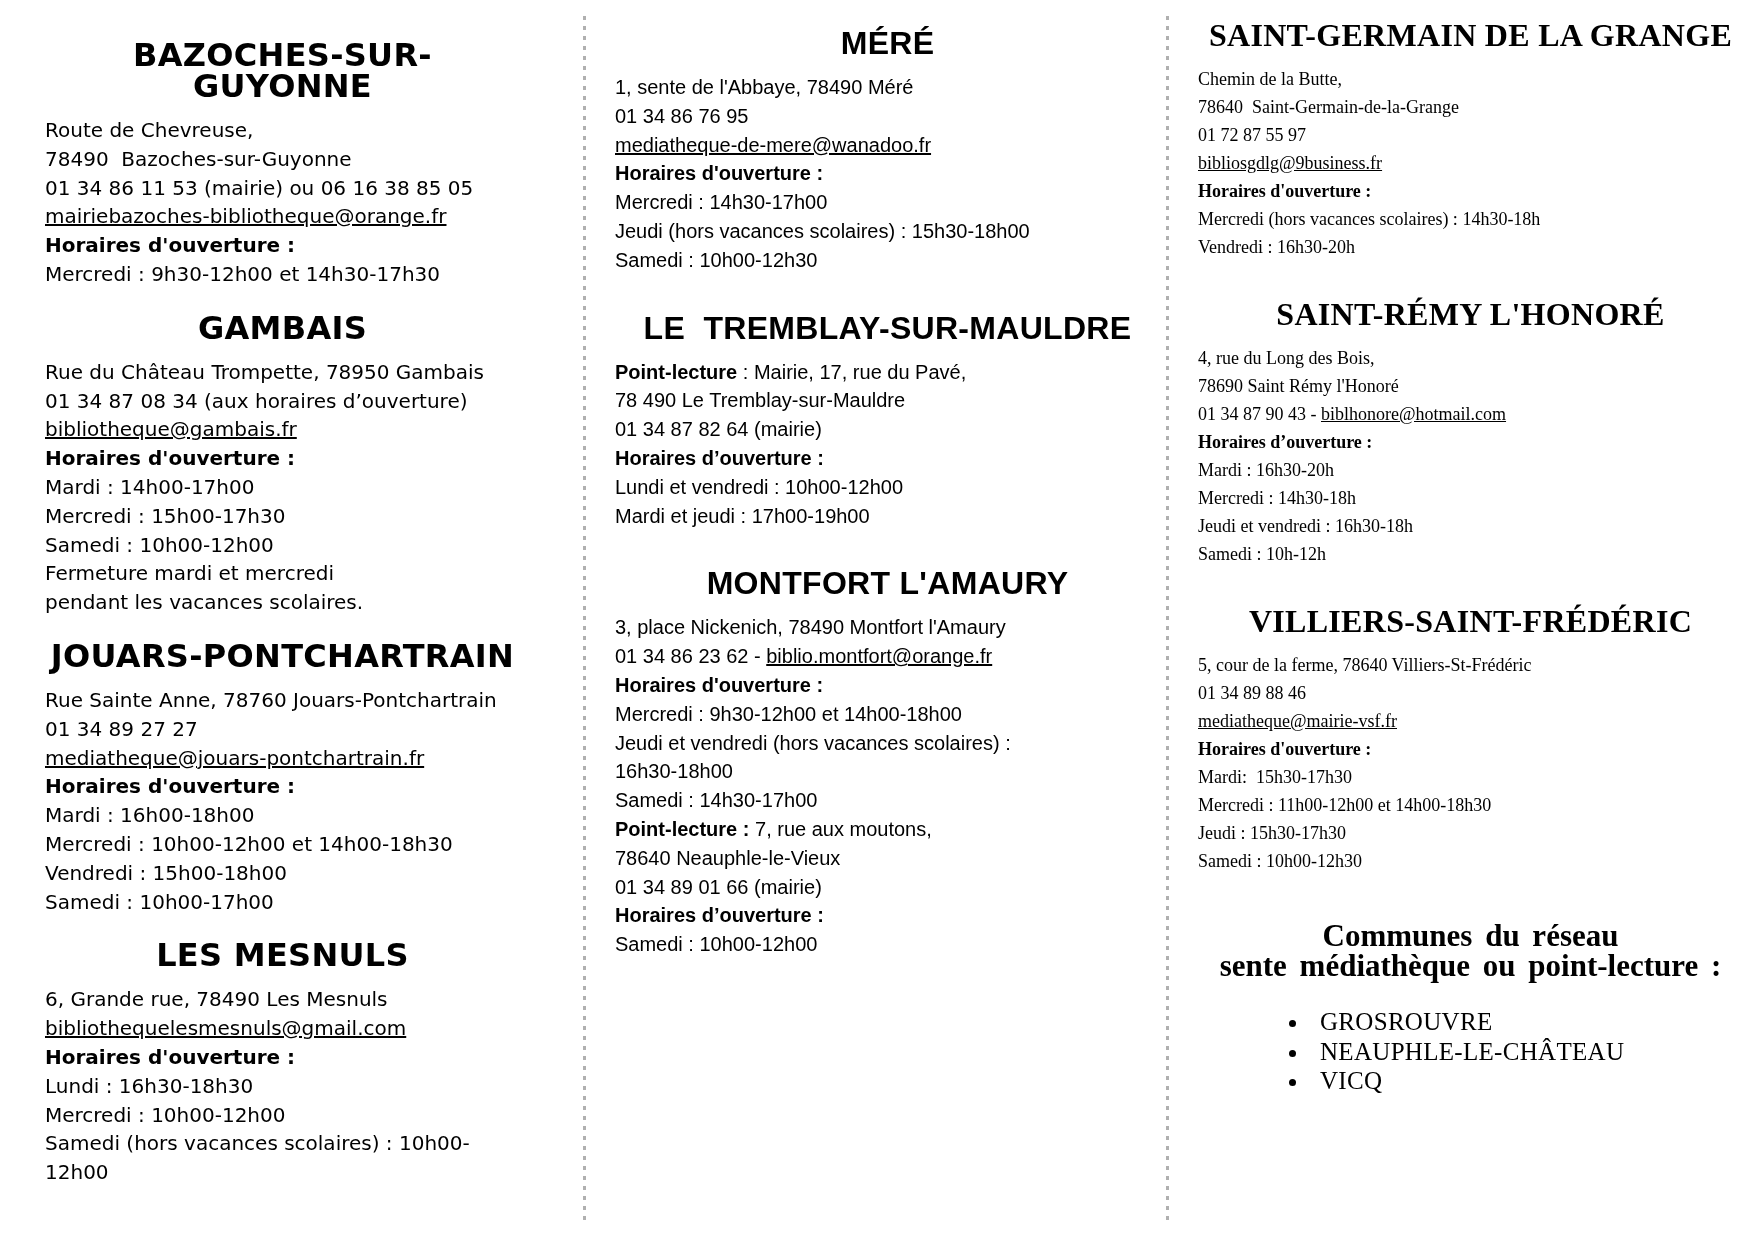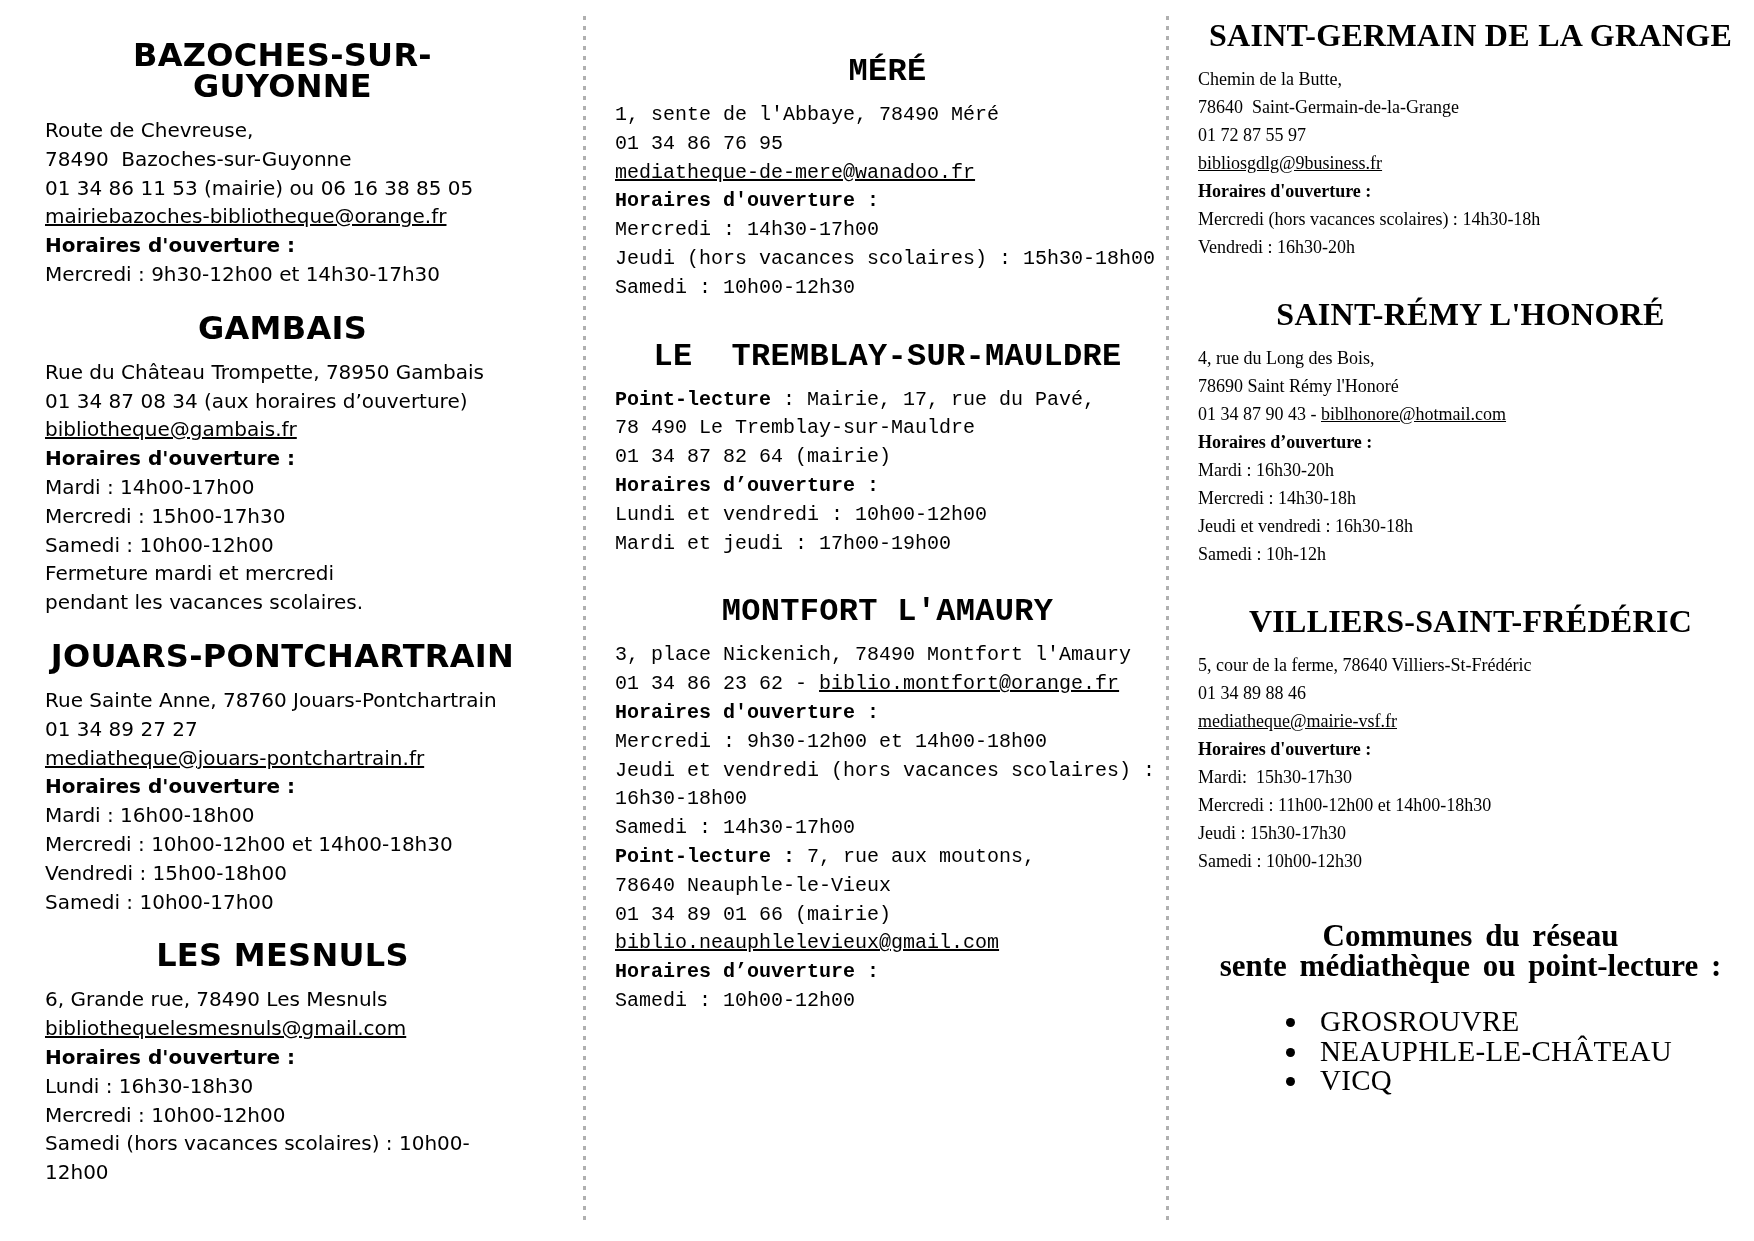"MÉRÉ" .col-2 { font-family: Liberation Mono, monospace -> Liberation Sans, sans-serif; padding-top: 56px -> 28px }
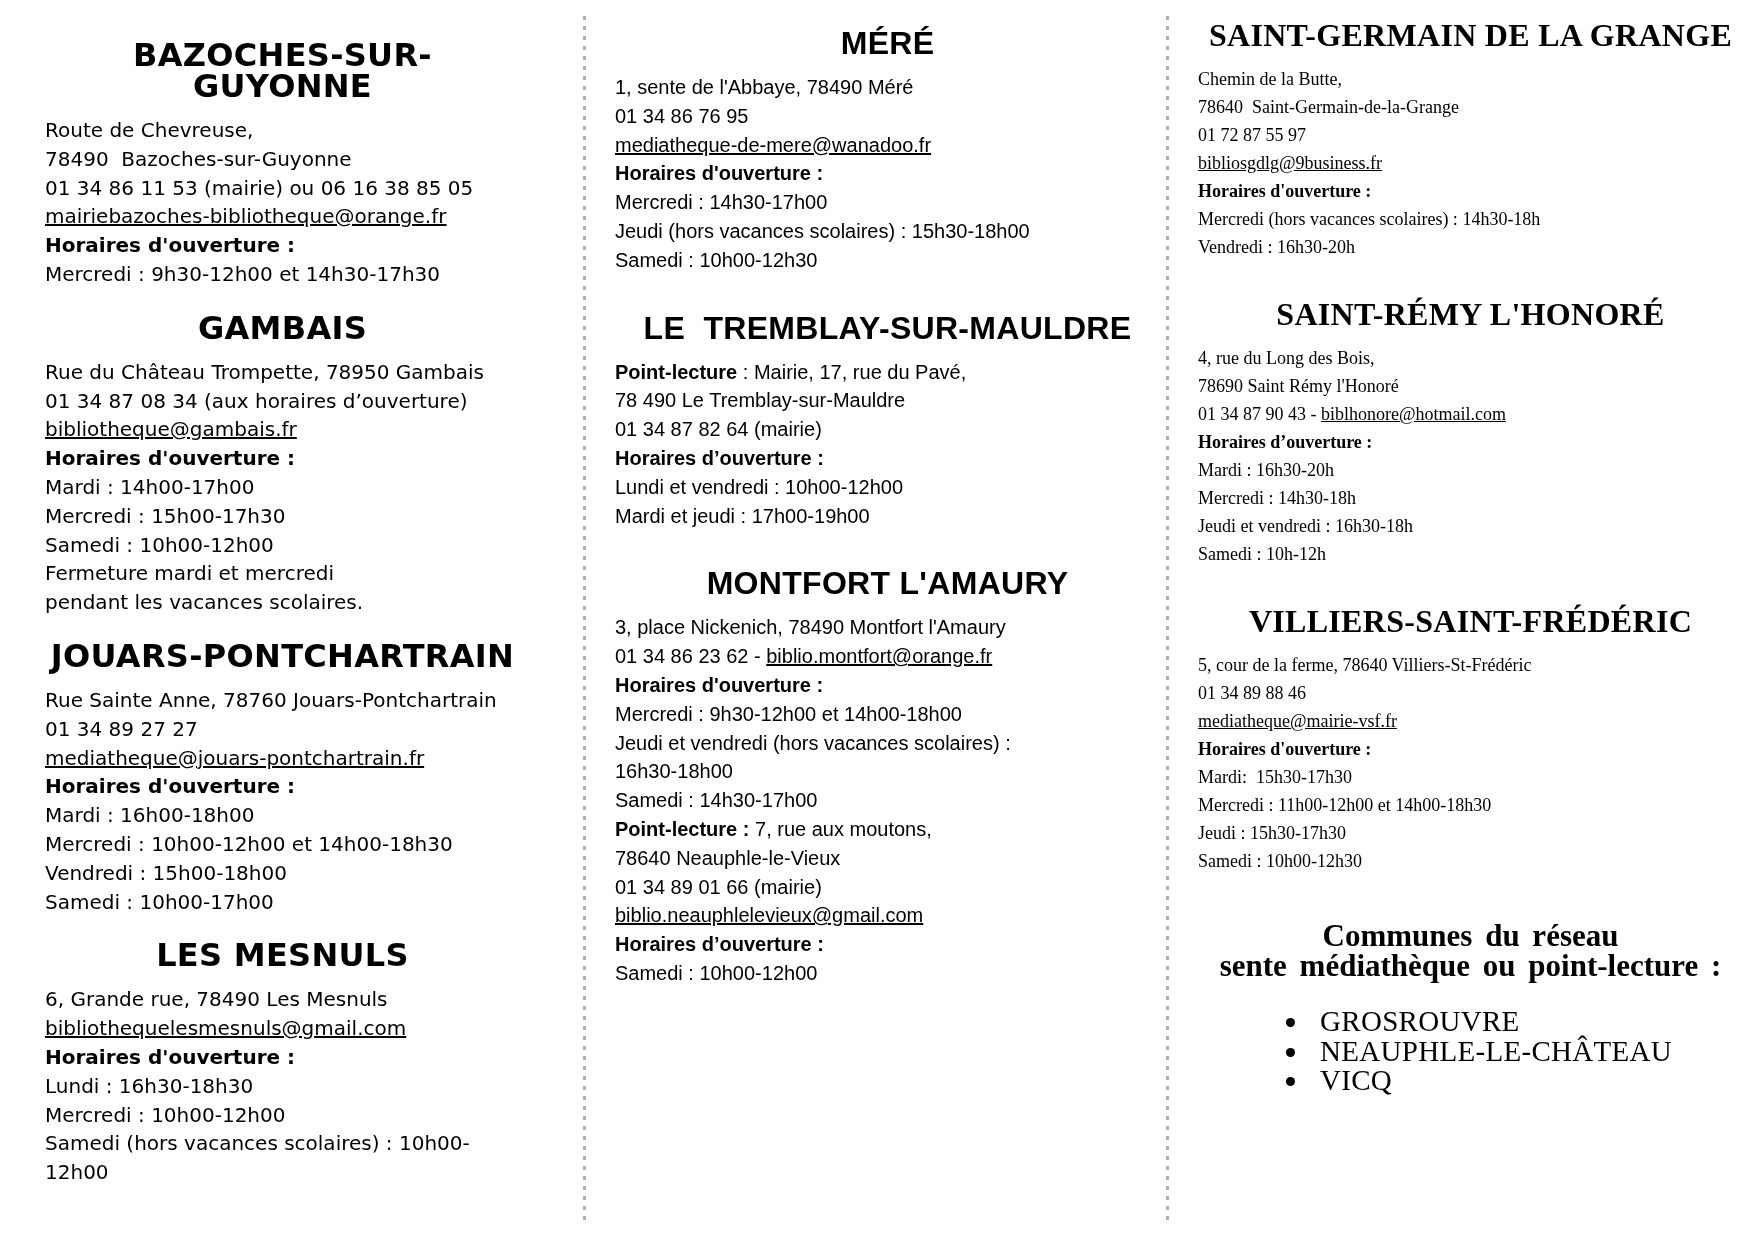"biblio.neauphlelevieux@gmail.com" div.line { html: <div><span>biblio.neauphlelevieux@gmail.com</span></div> -> none }
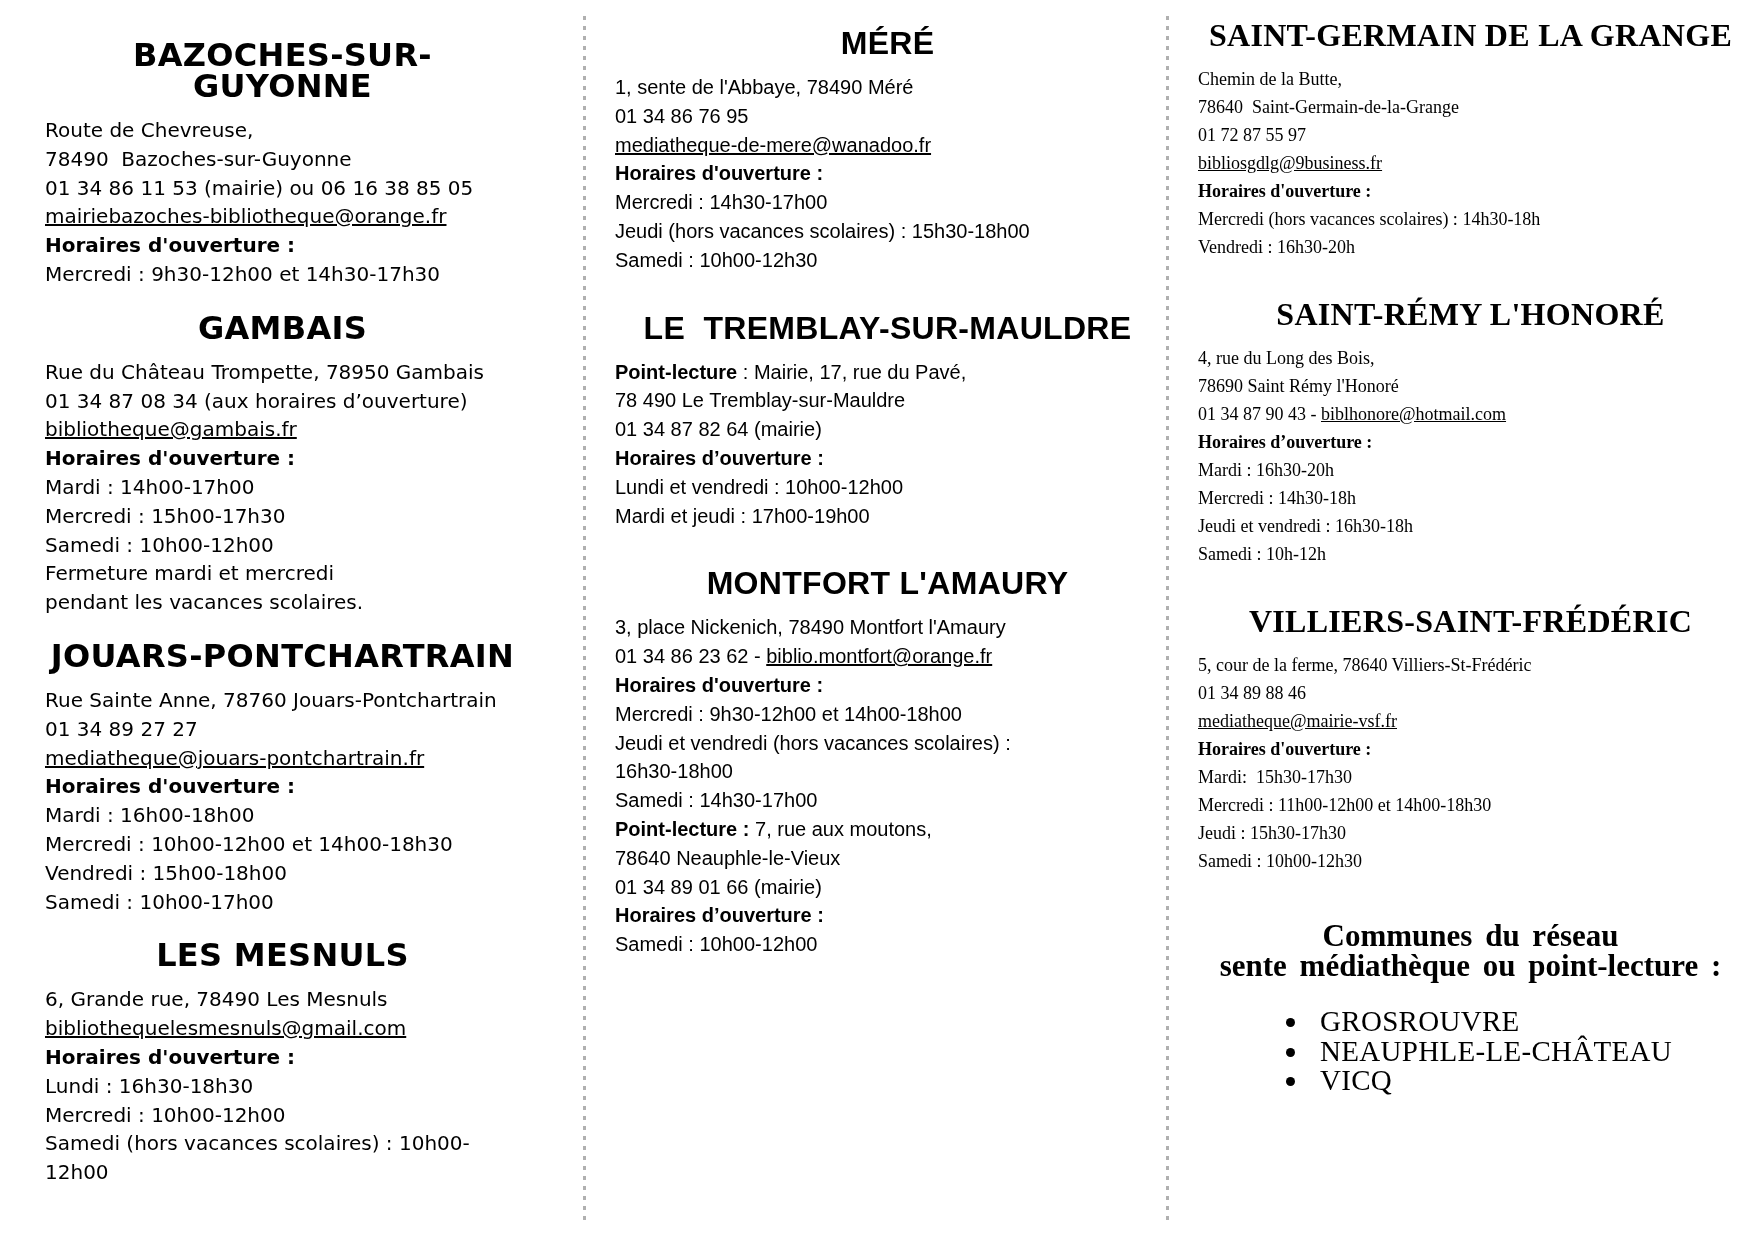"GROSROUVRE" .communes-list { font-size: 29px -> 25px }
